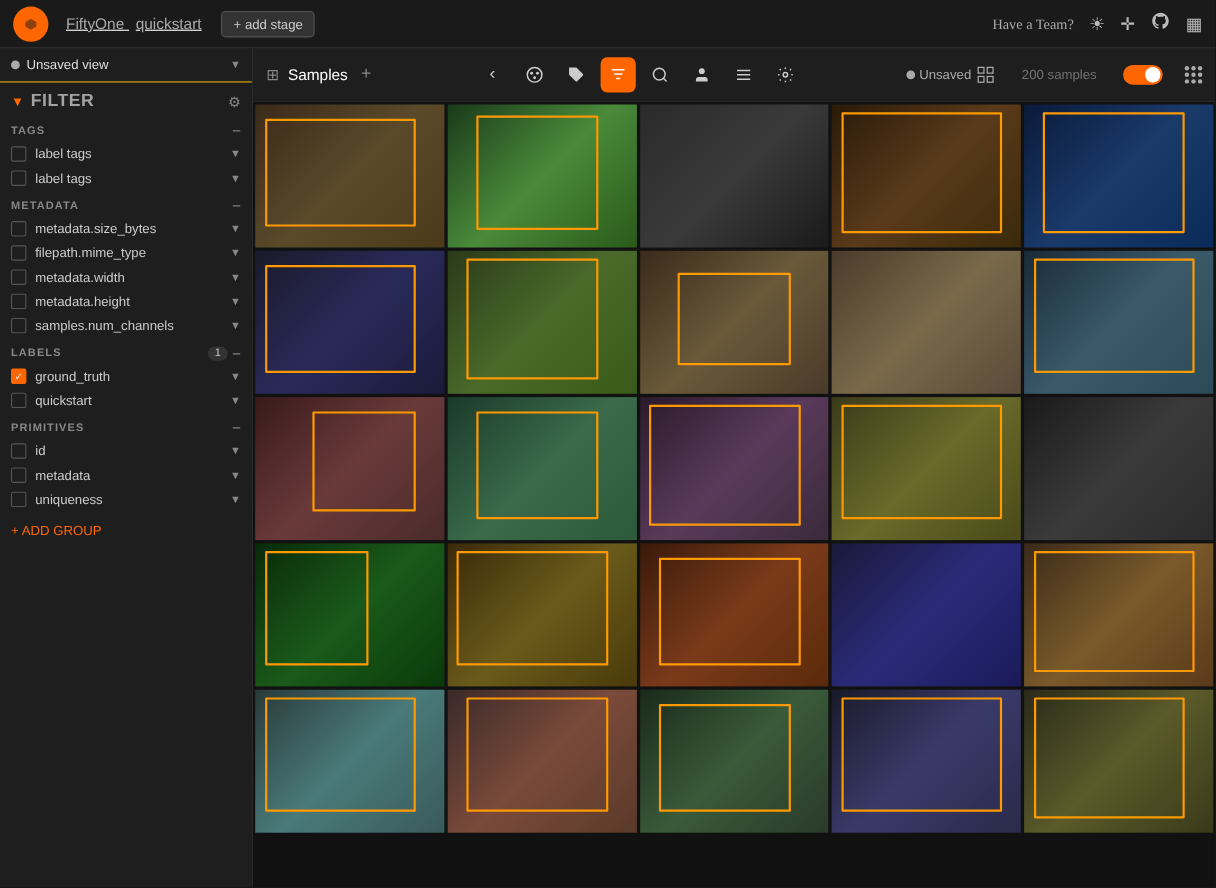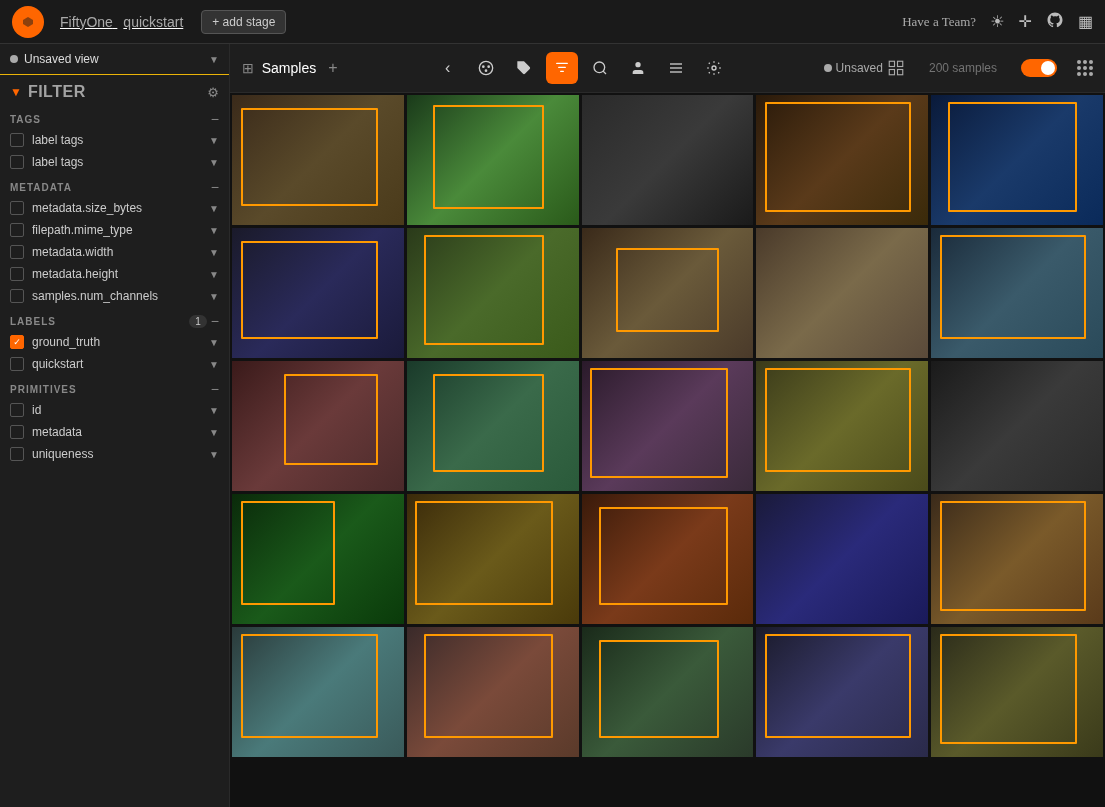"+ ADD GROUP" div.add-group { html: none -> <div>+ ADD GROUP</div> }
